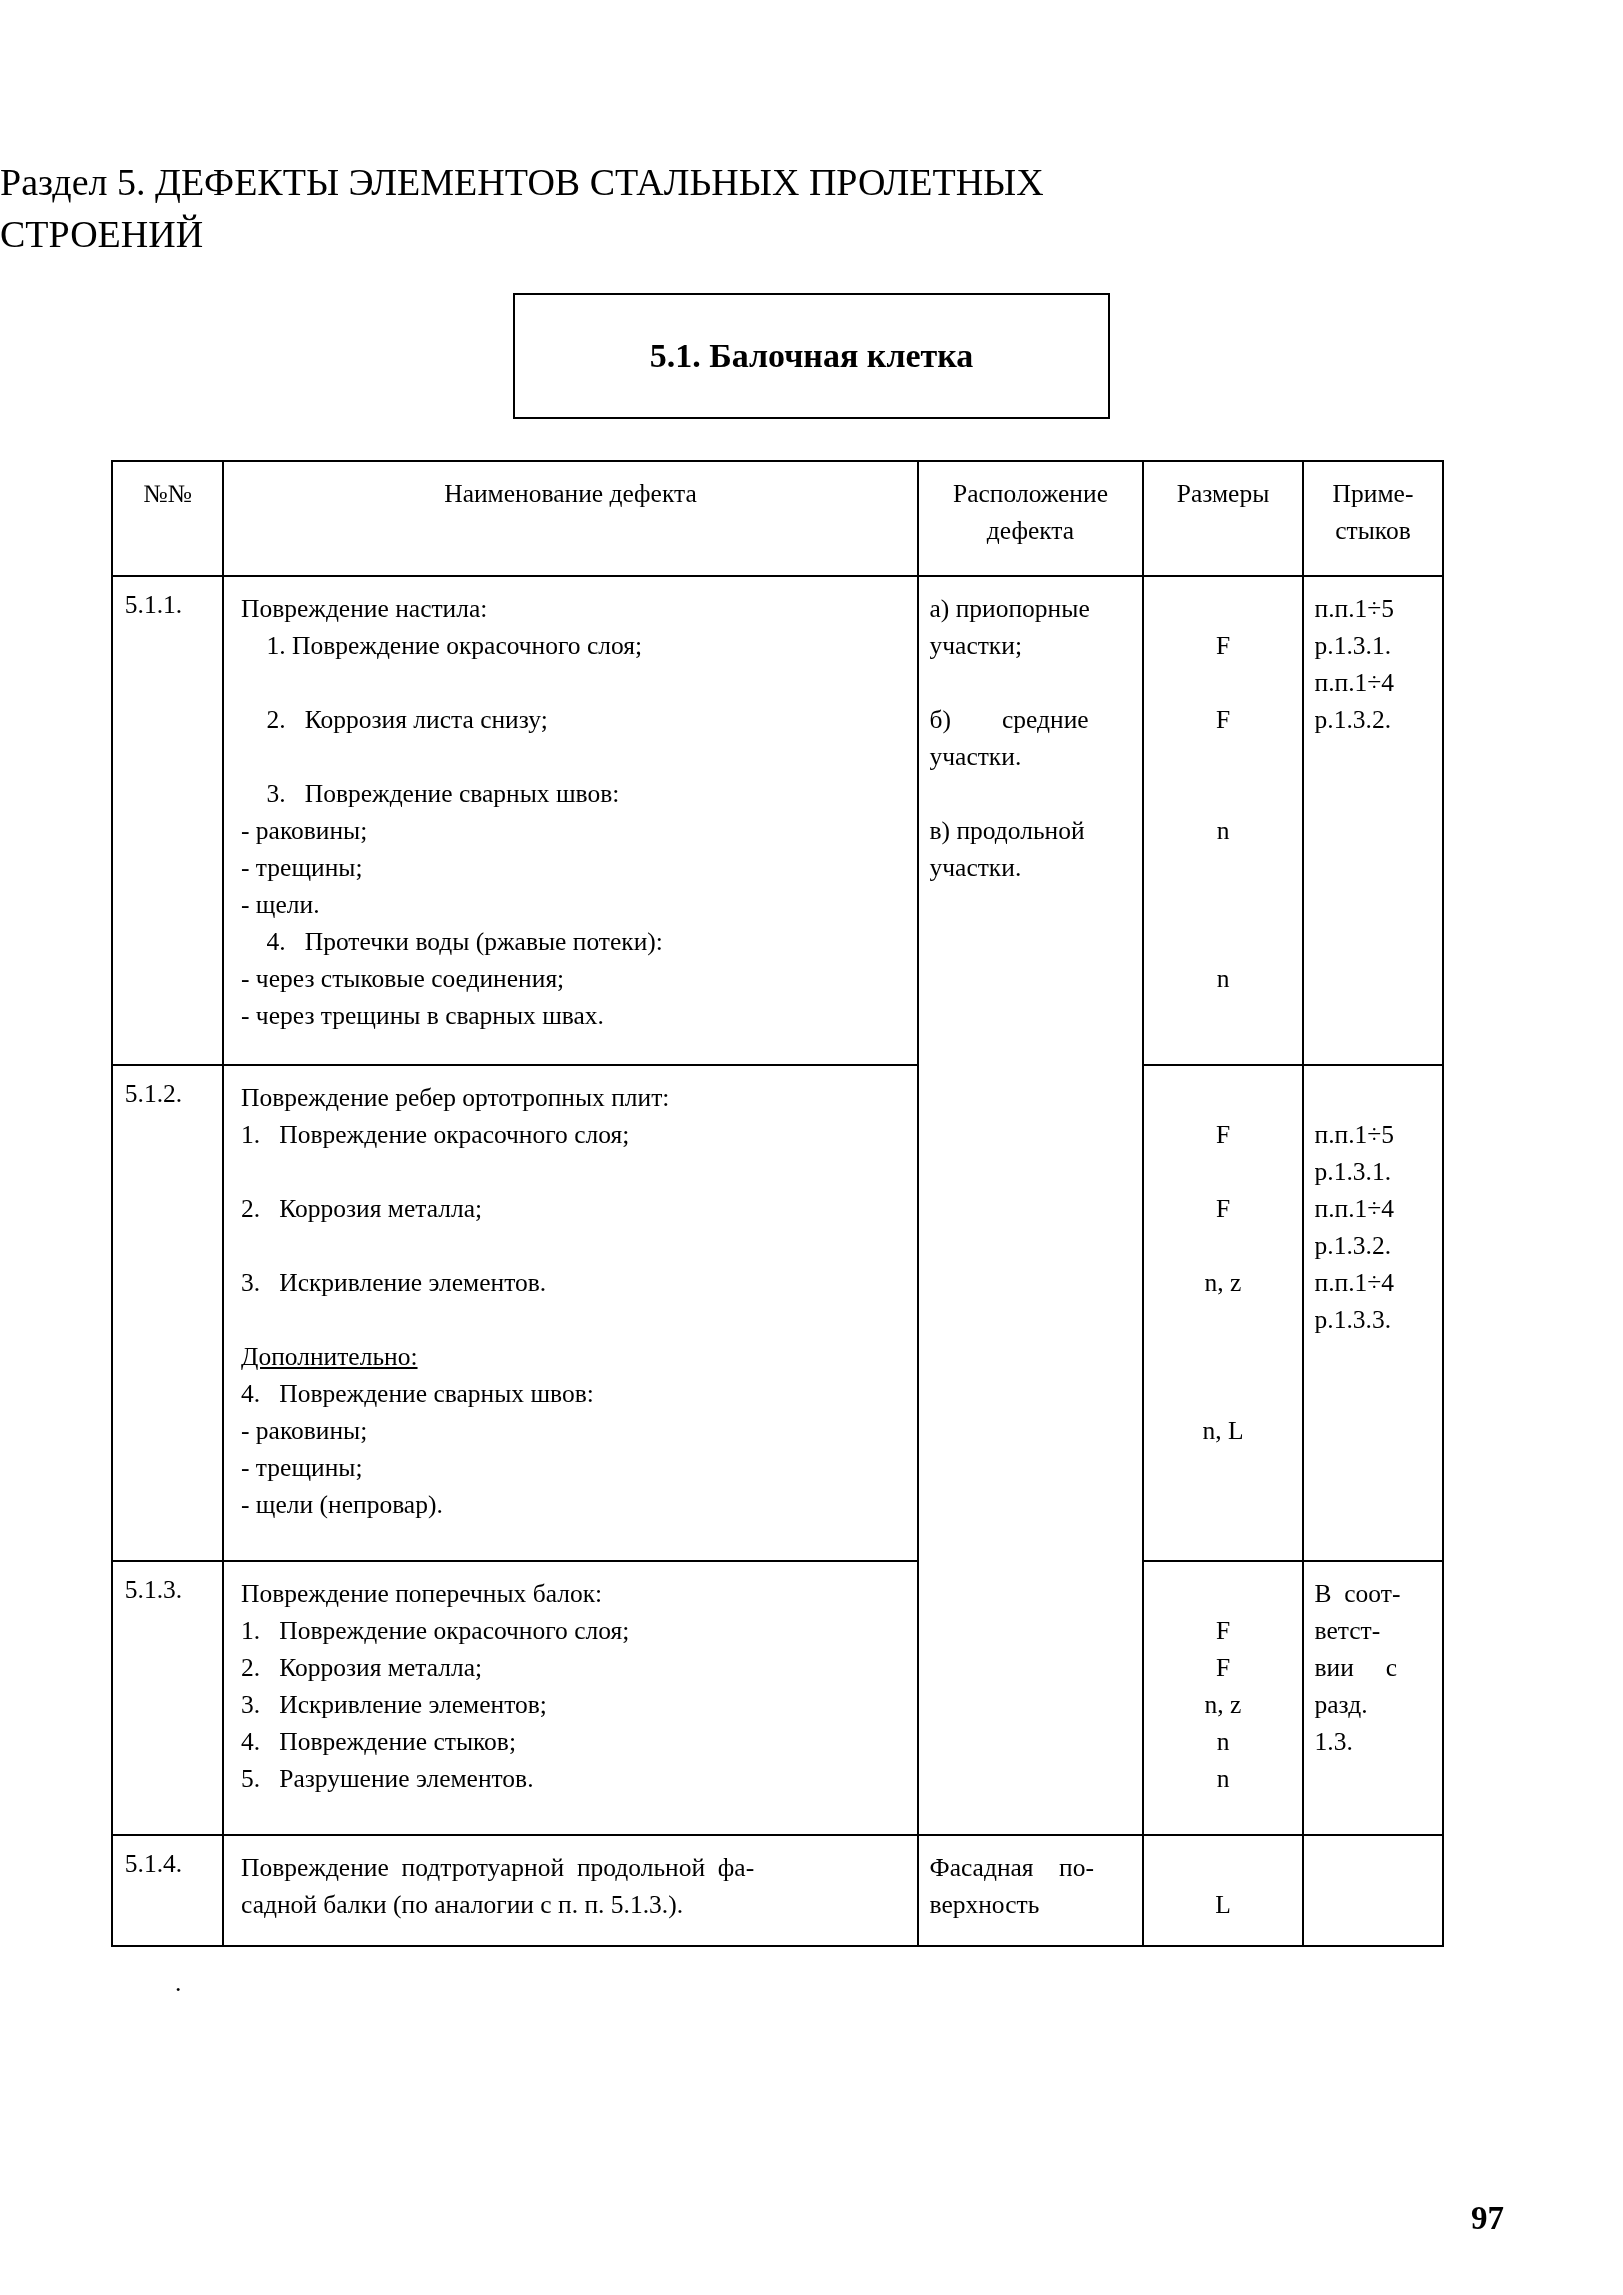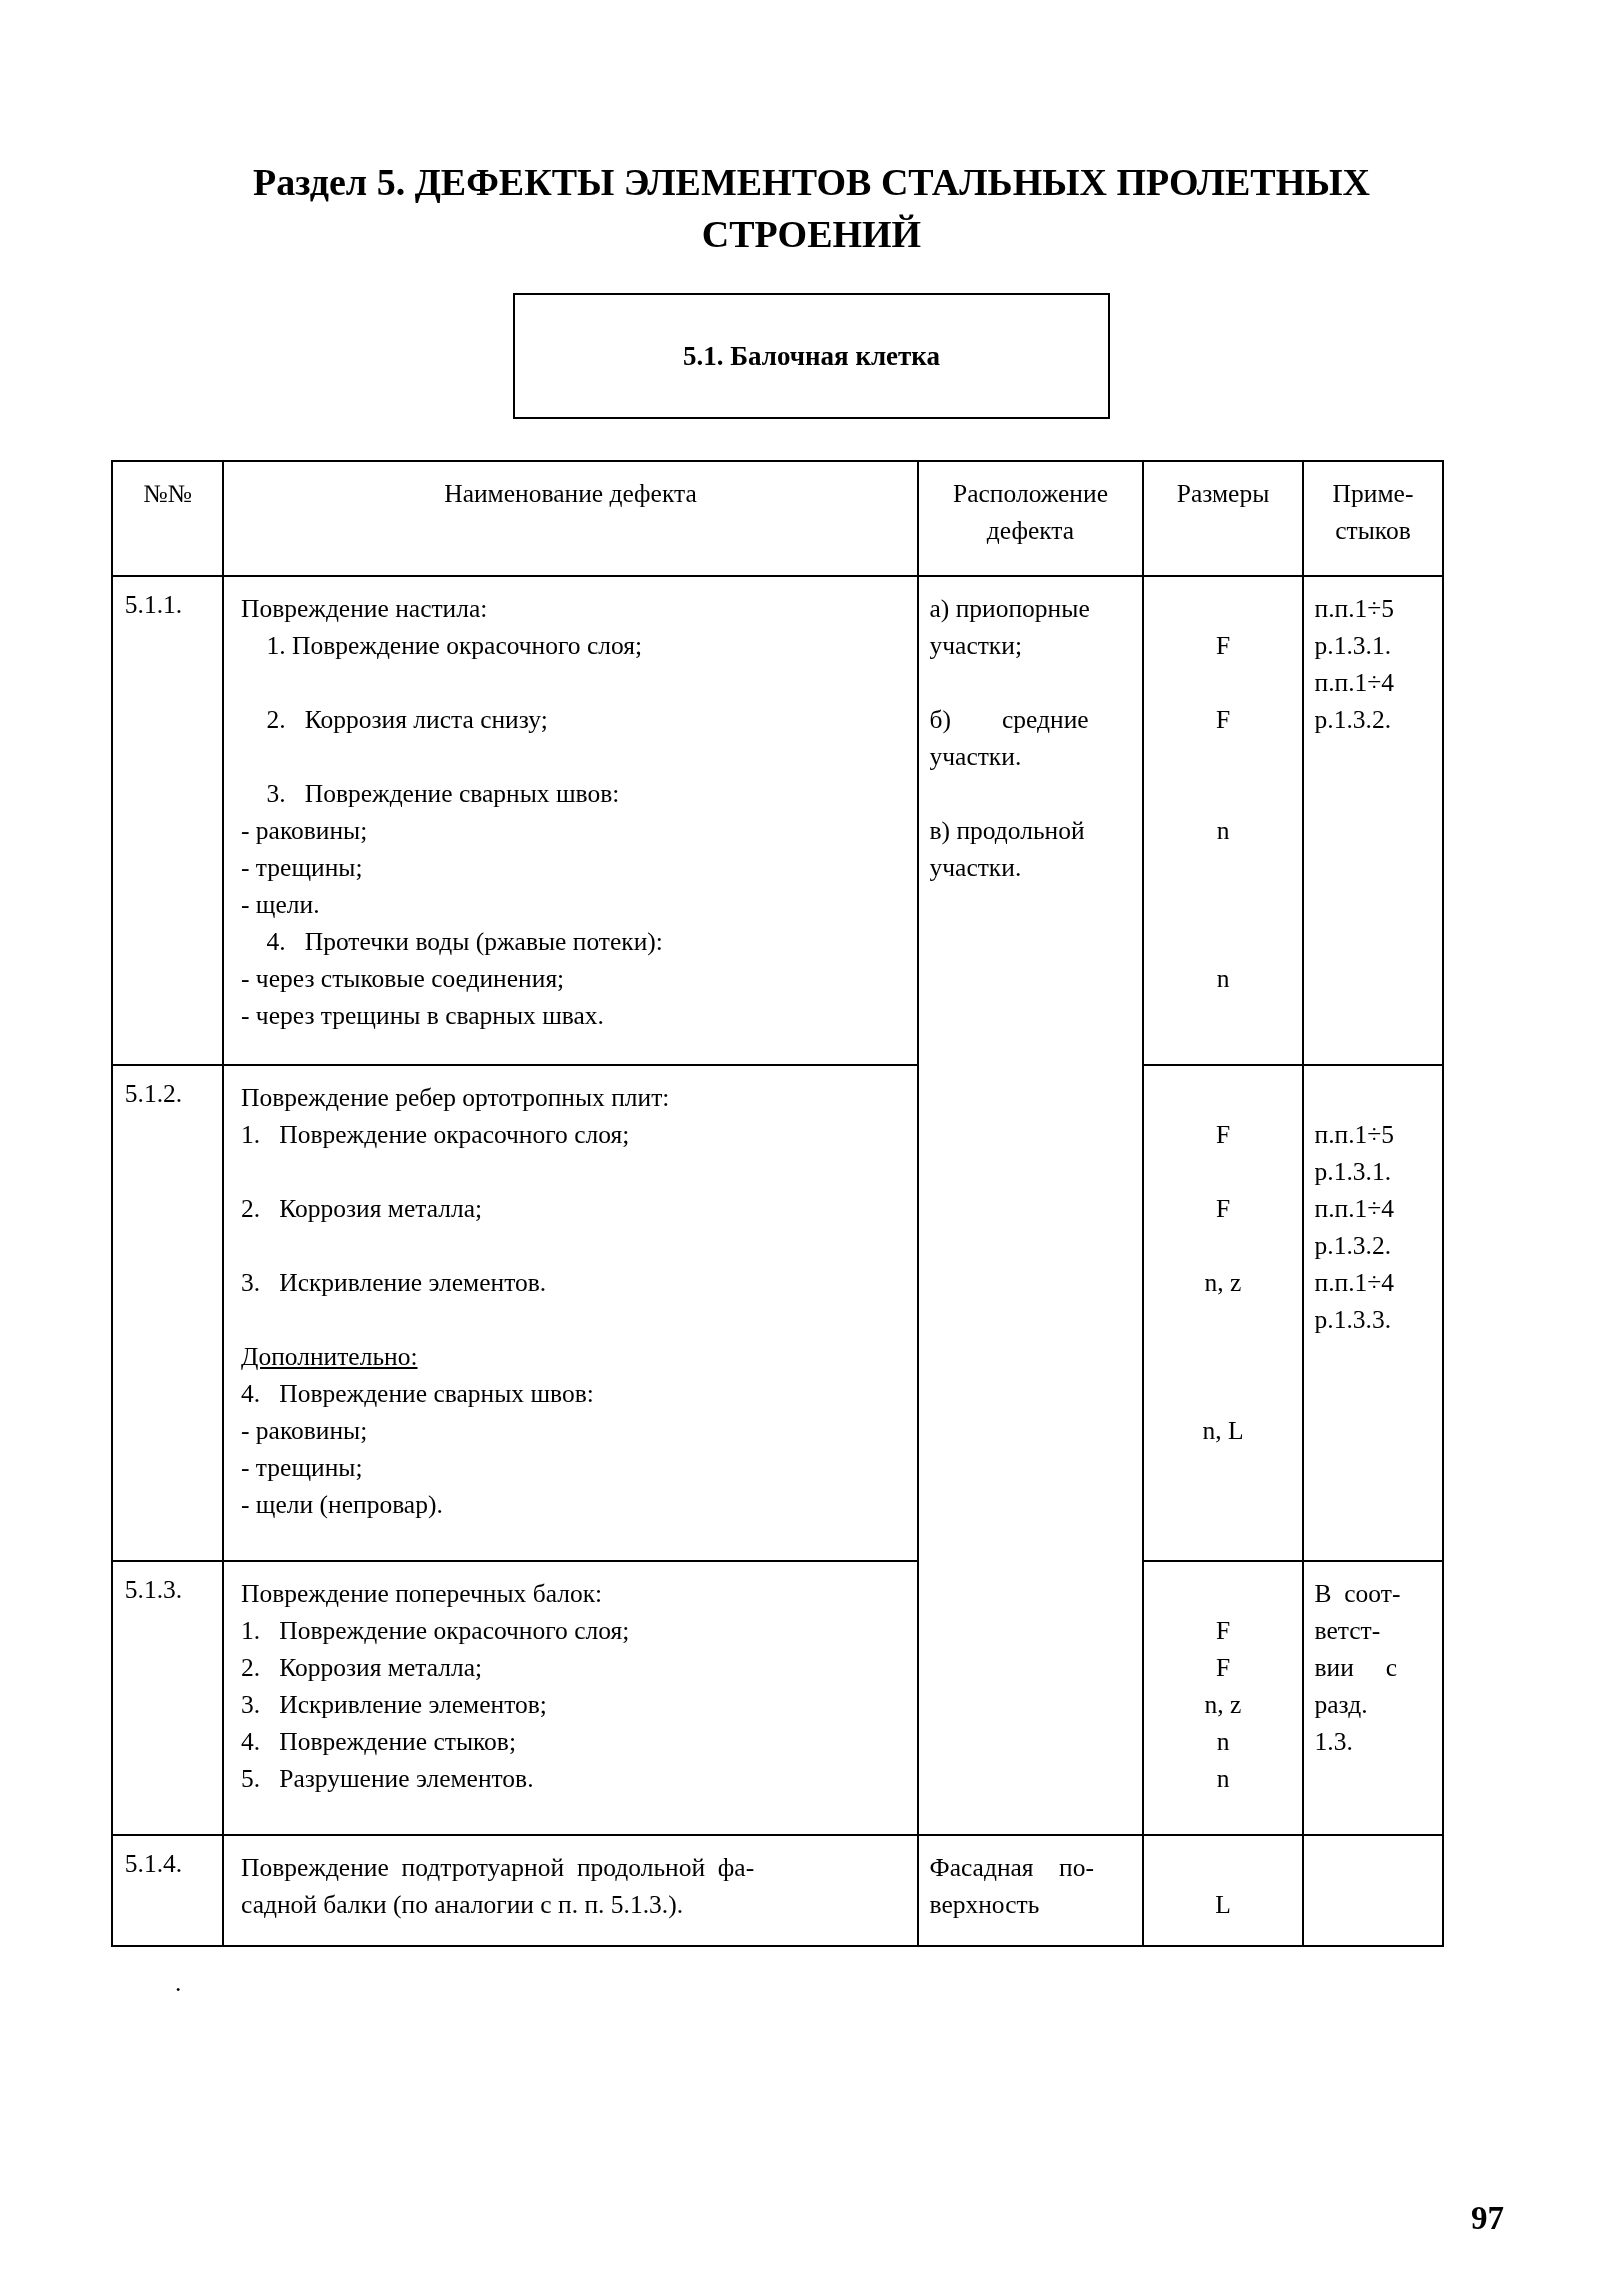"Раздел 5. ДЕФЕКТЫ ЭЛЕМЕНТОВ СТАЛЬНЫХ" .title { font-weight: bold -> normal; text-align: center -> left }
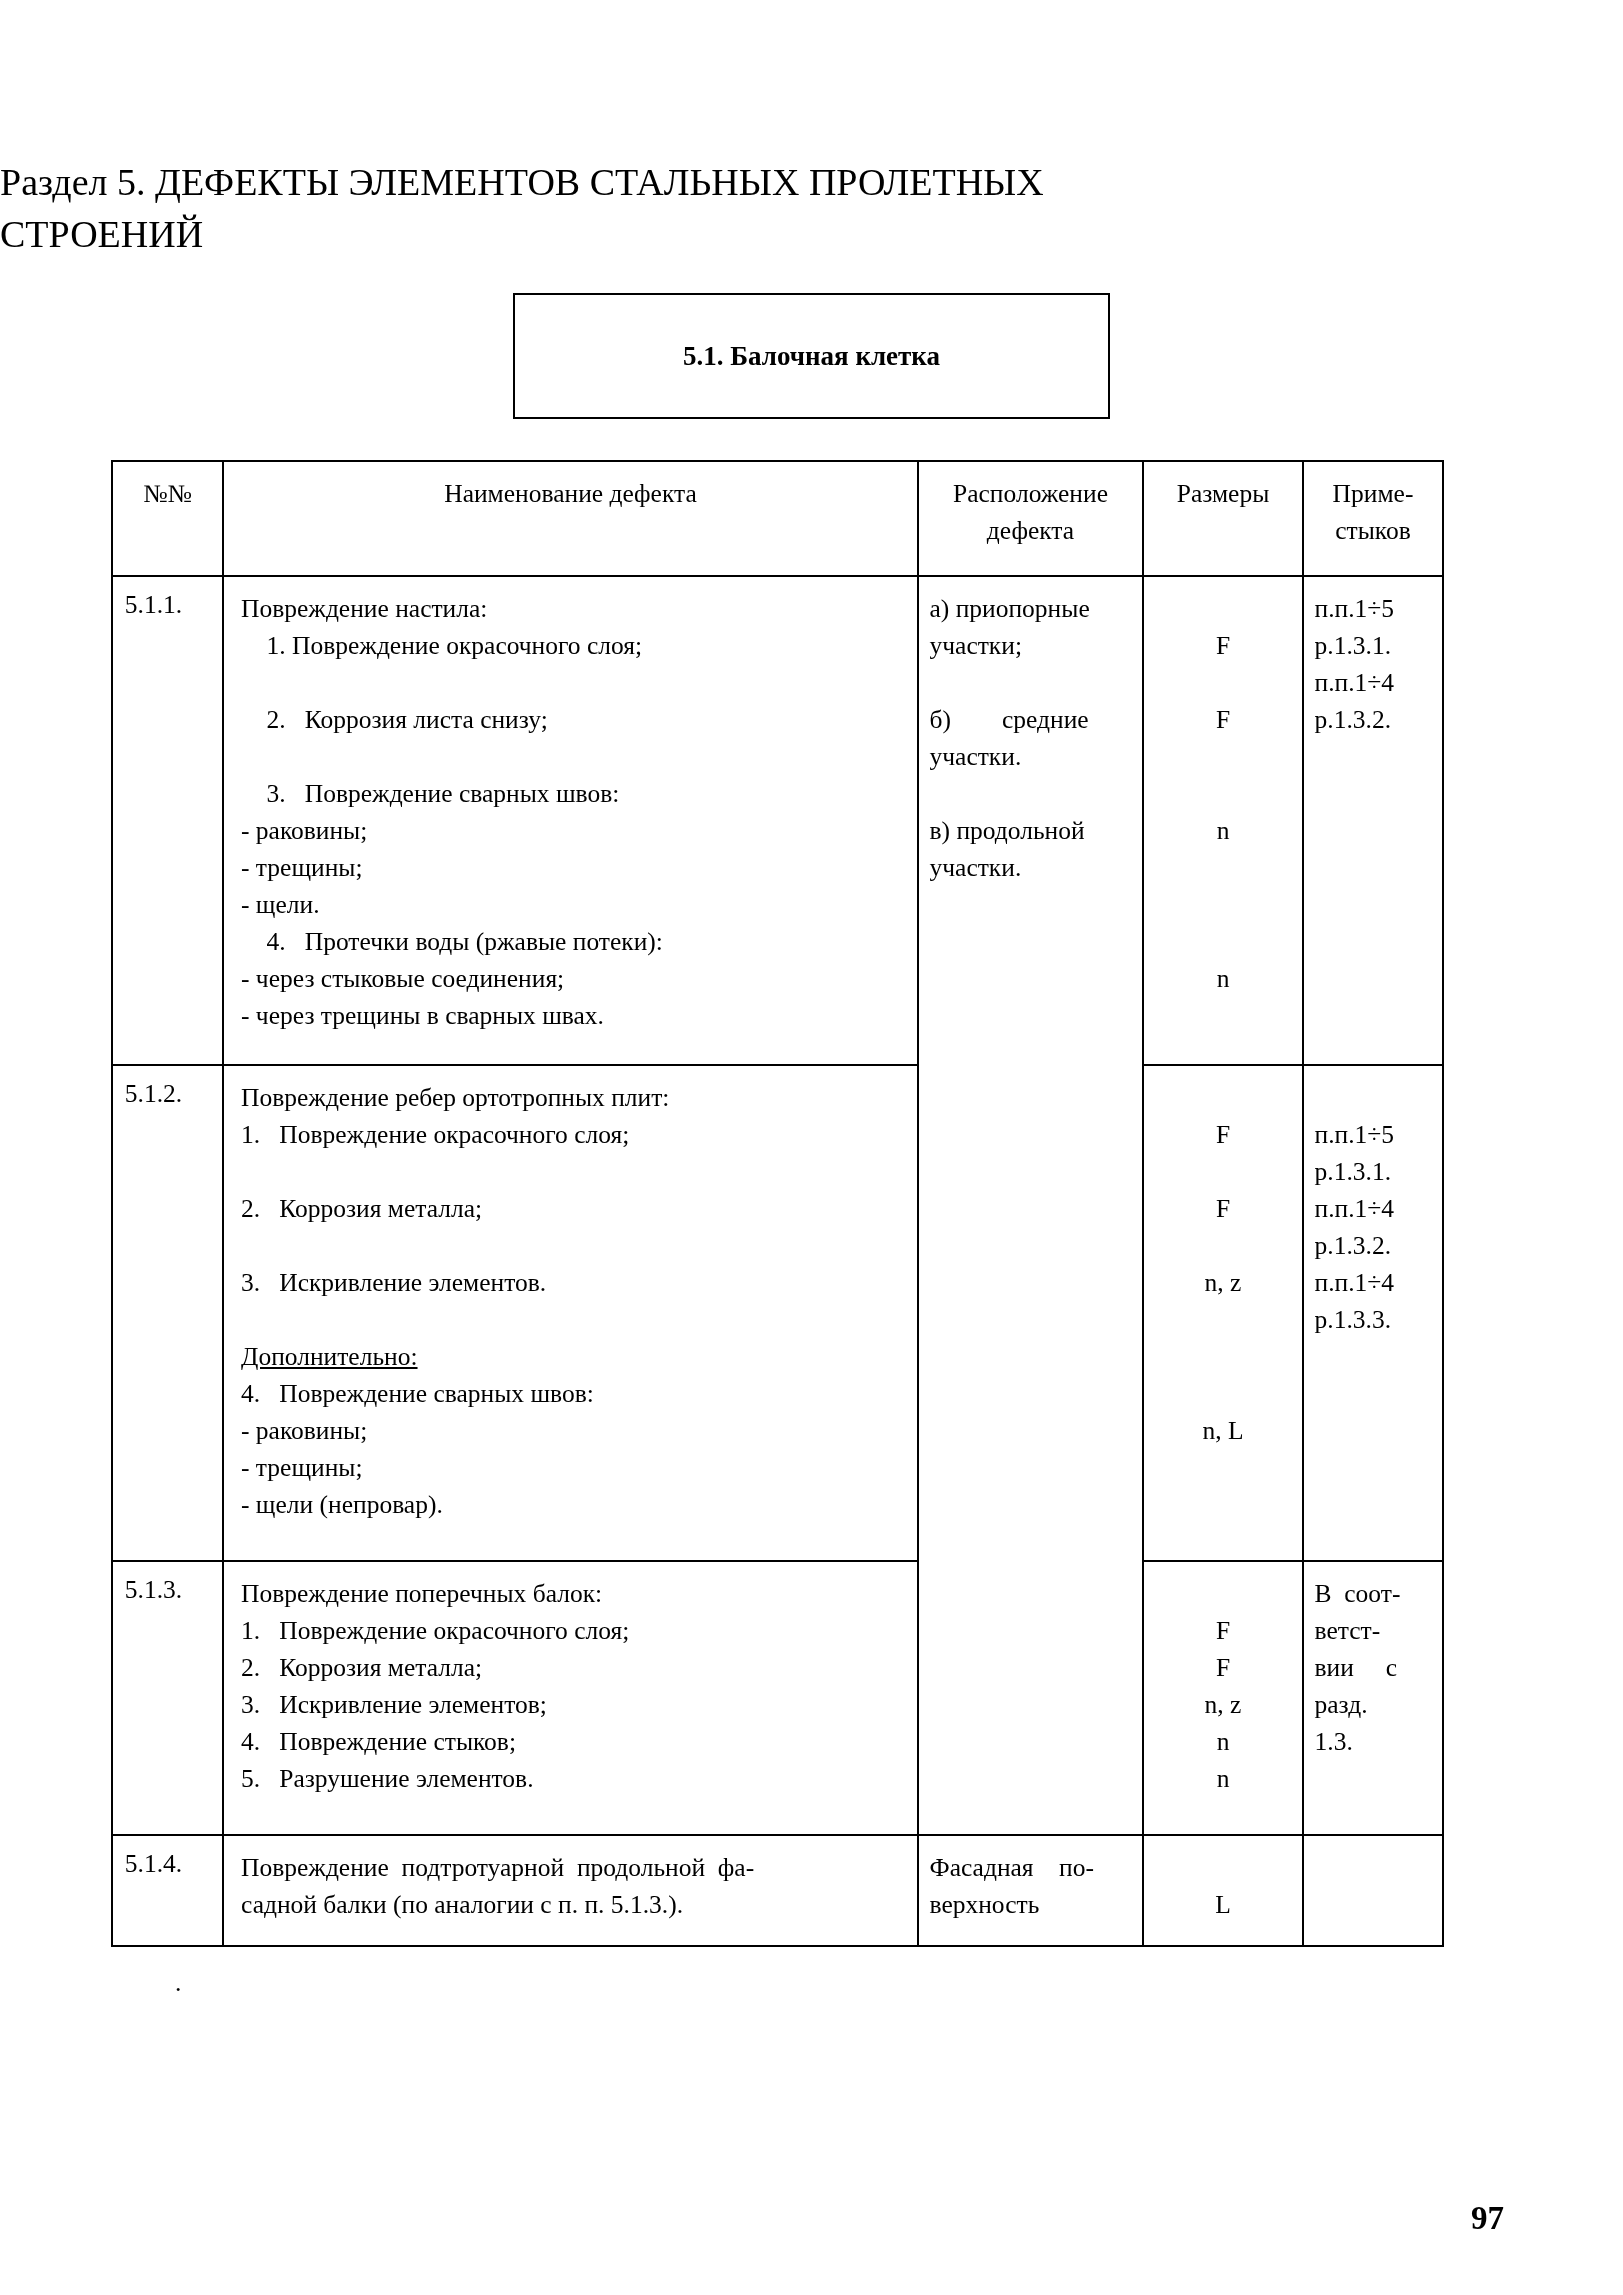"5.1. Балочная клетка" .subtitle-box { font-size: 27px -> 34px }
